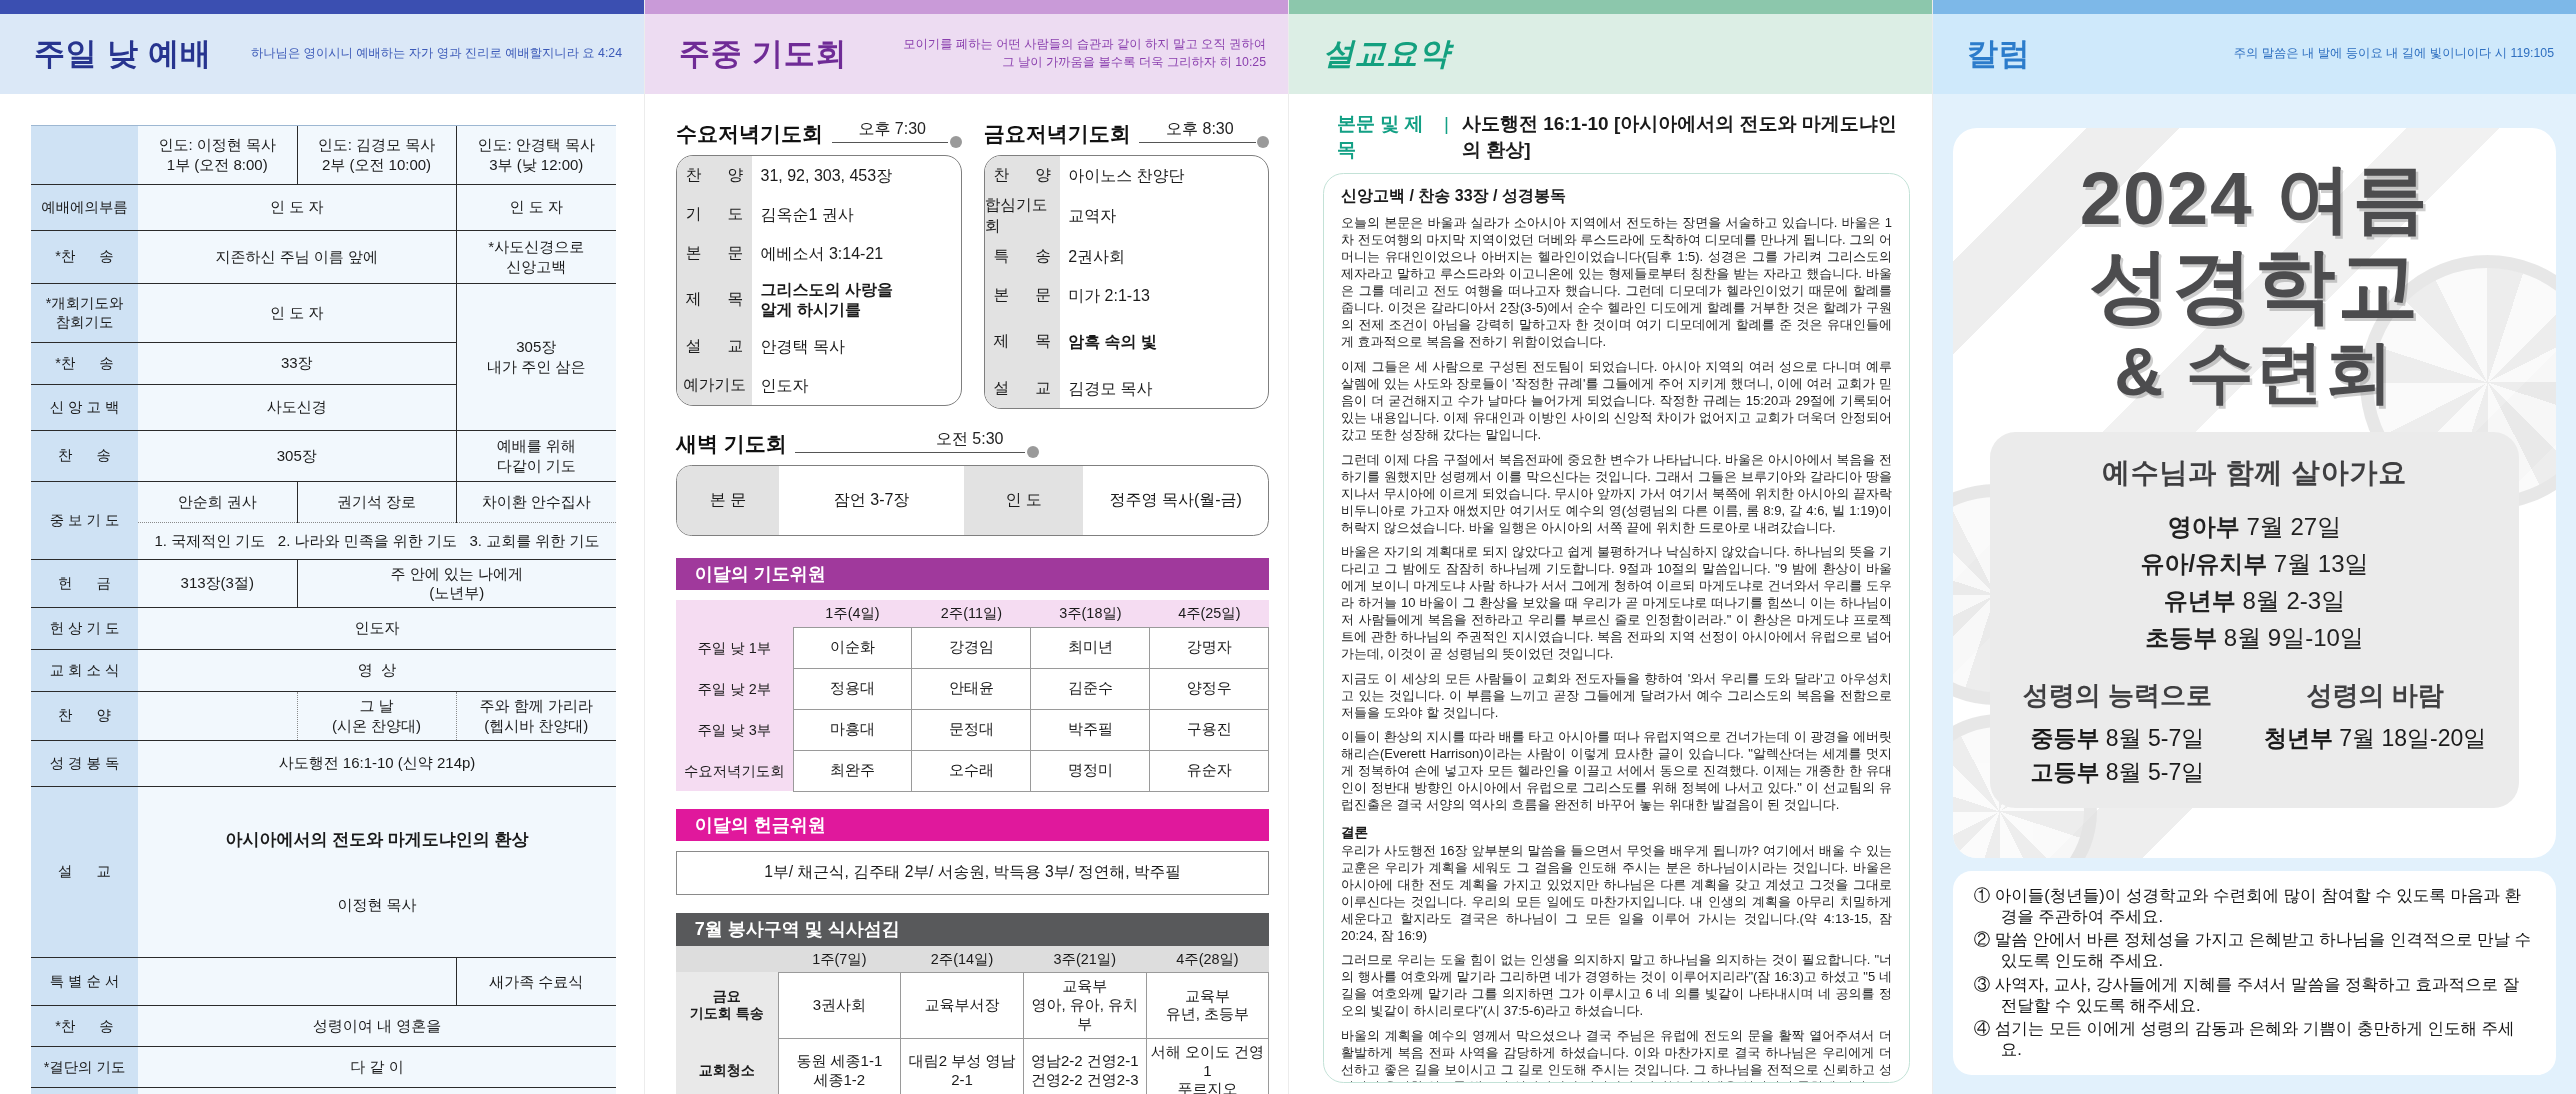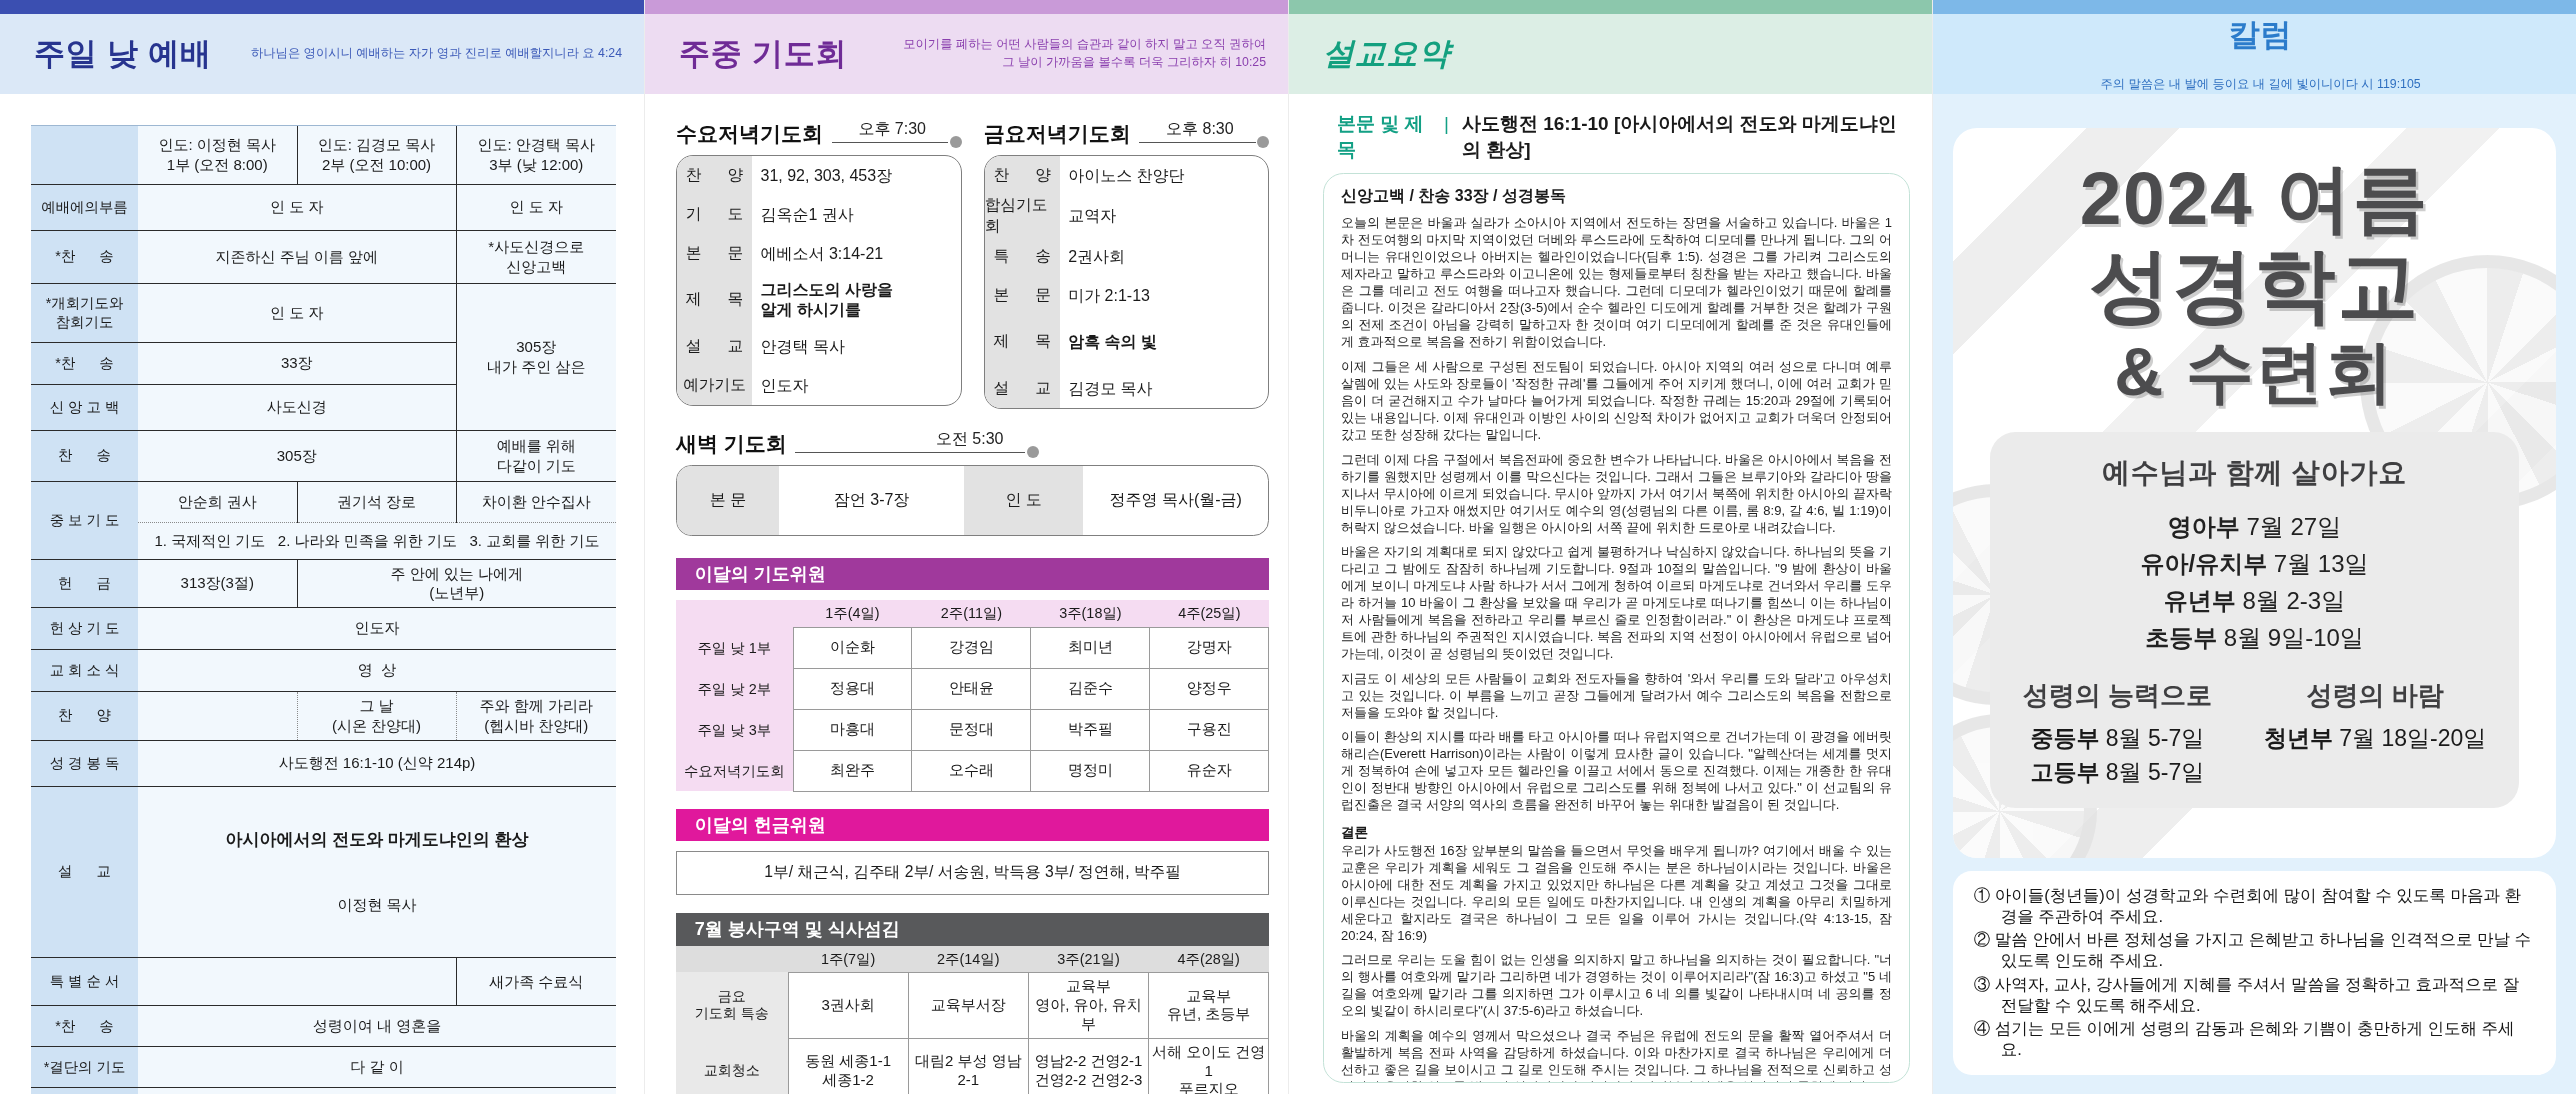"칼럼" .p4 .phead { flex-direction: column -> none }
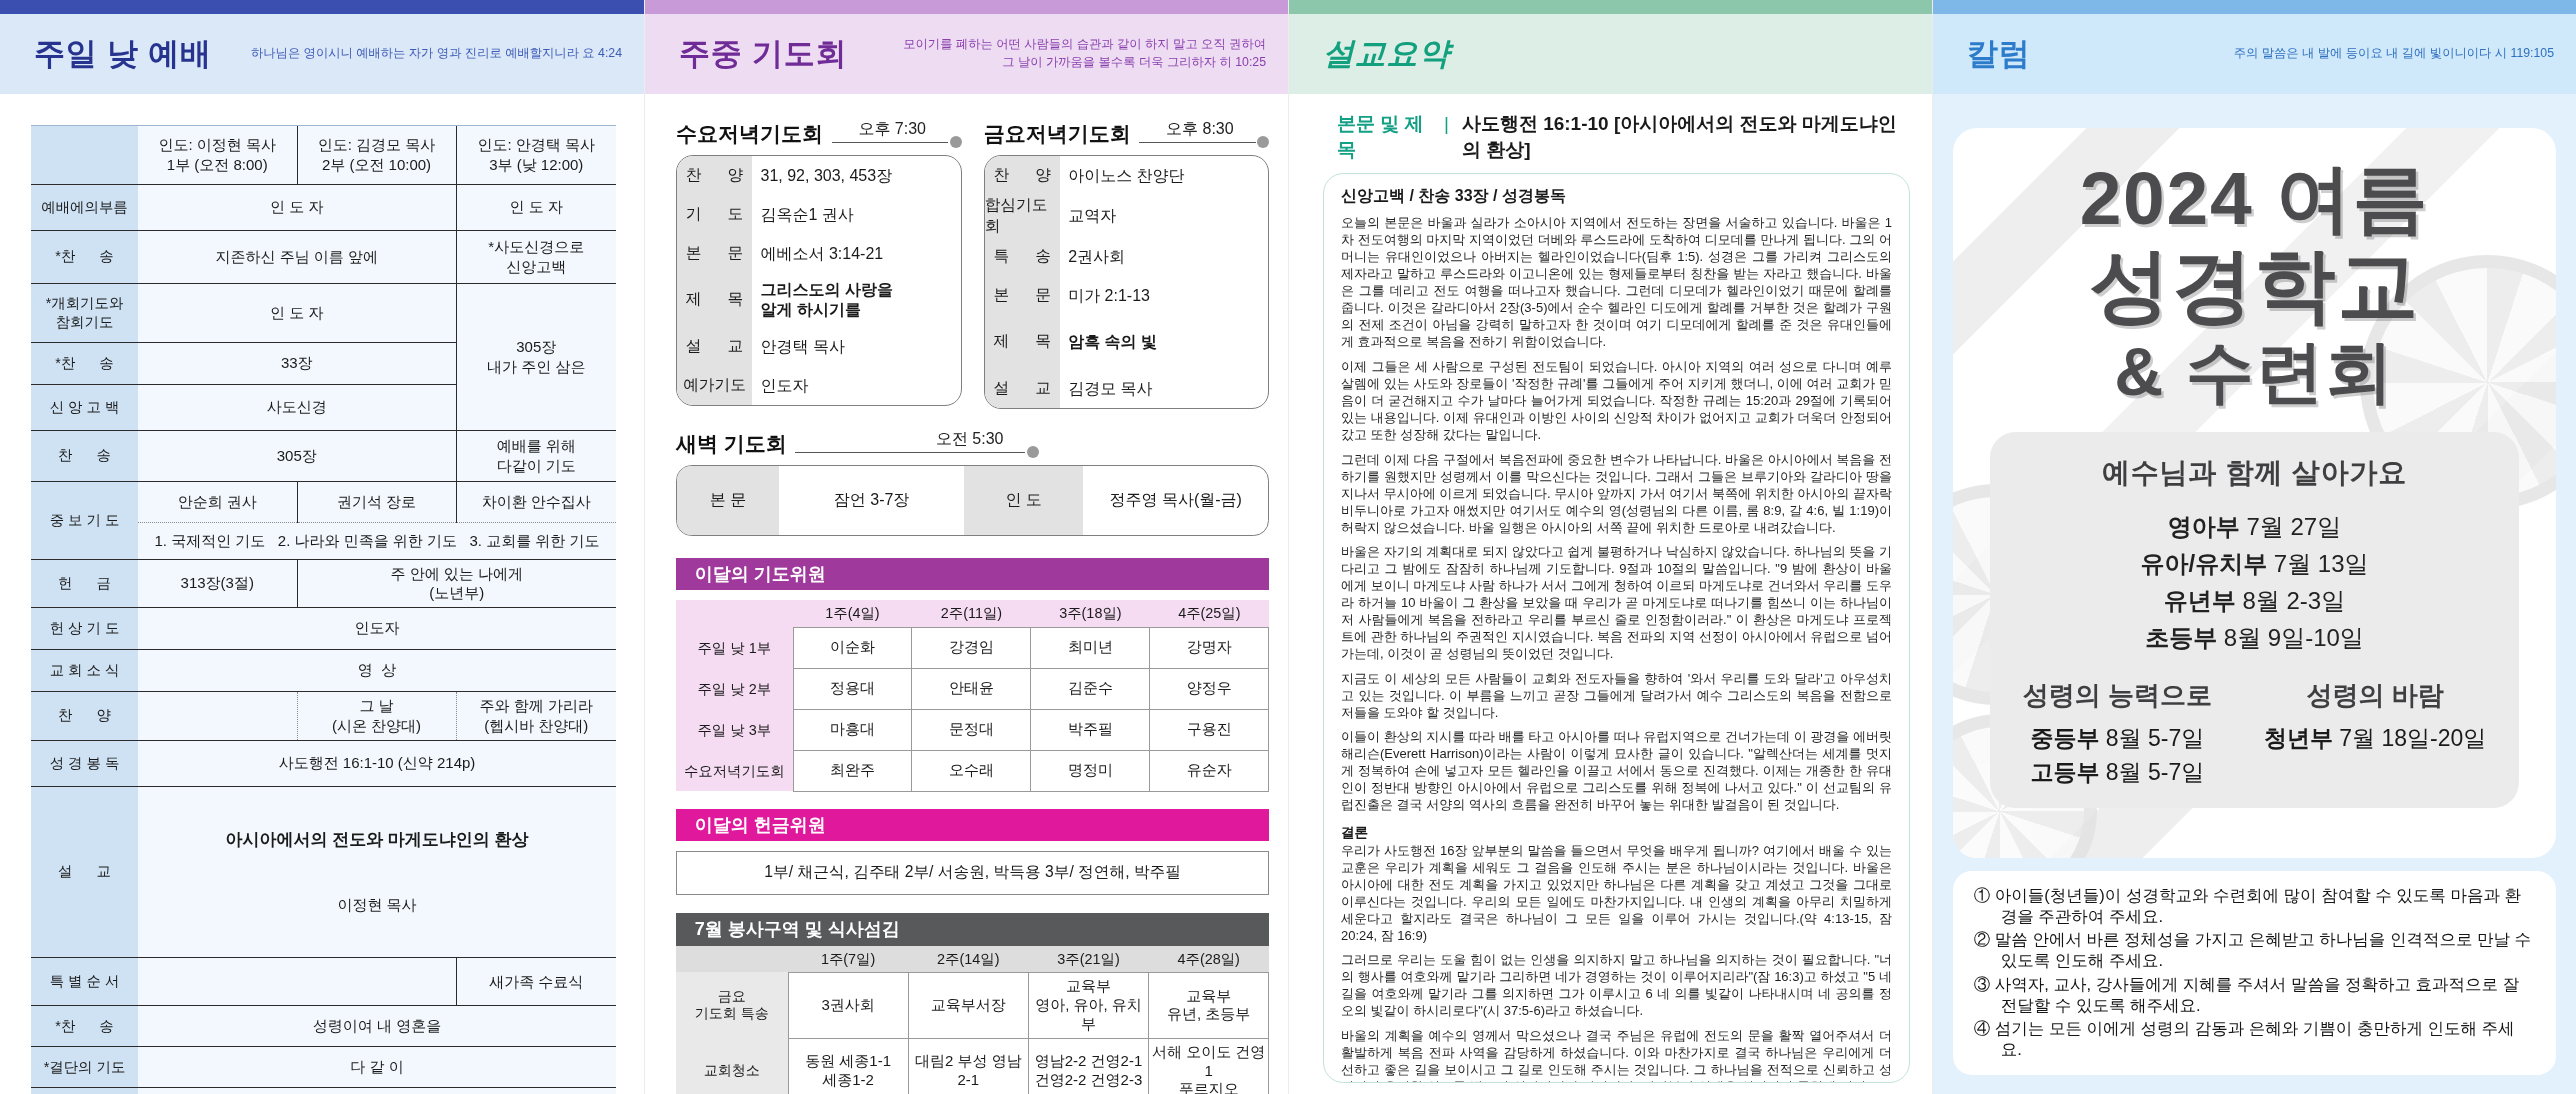"금요" .mini-gray td.mlab { font-weight: none -> bold; width: 112px -> 102px }
